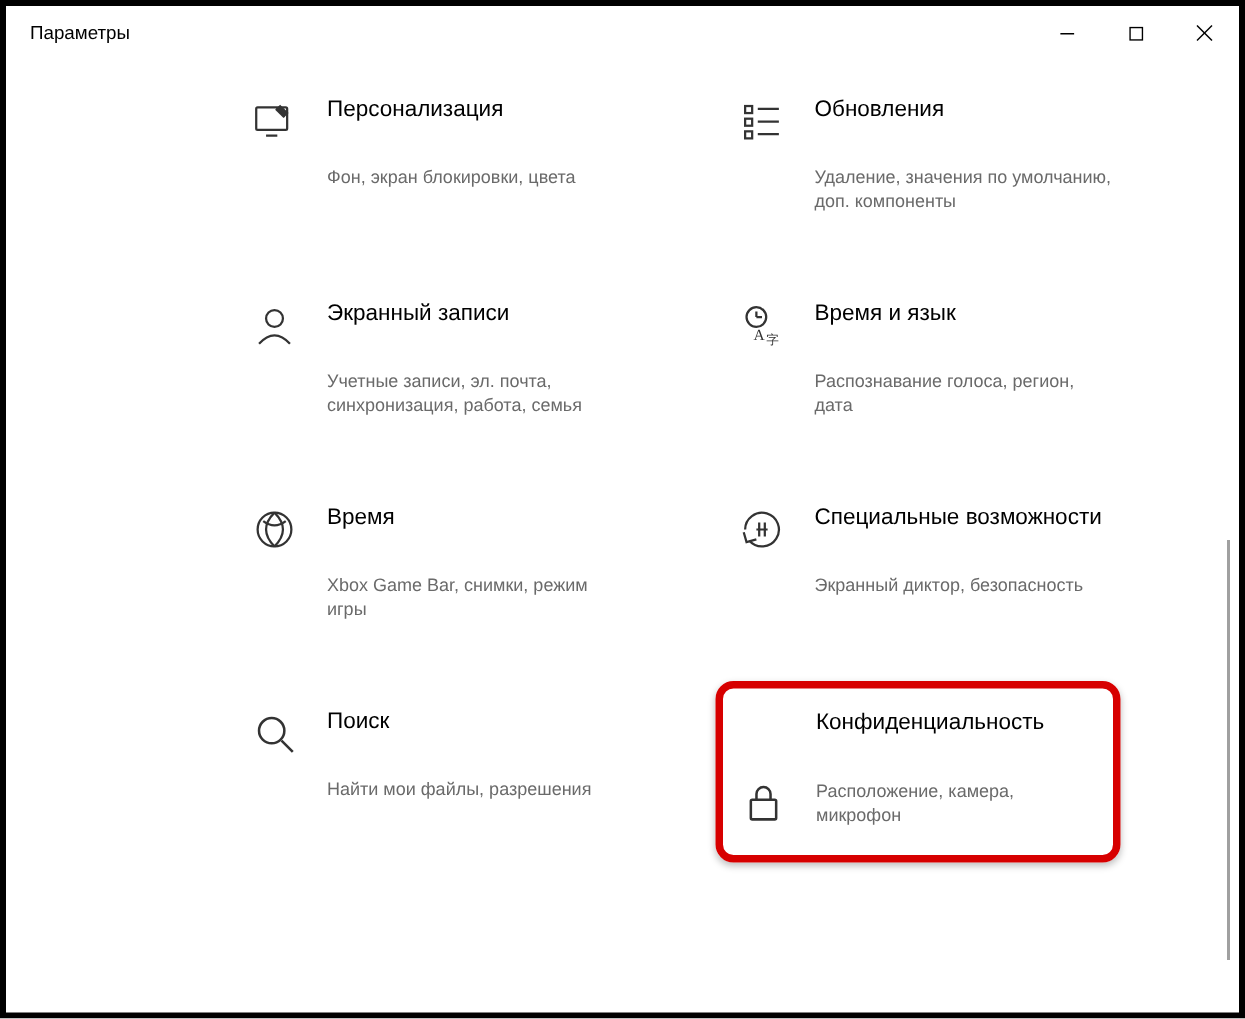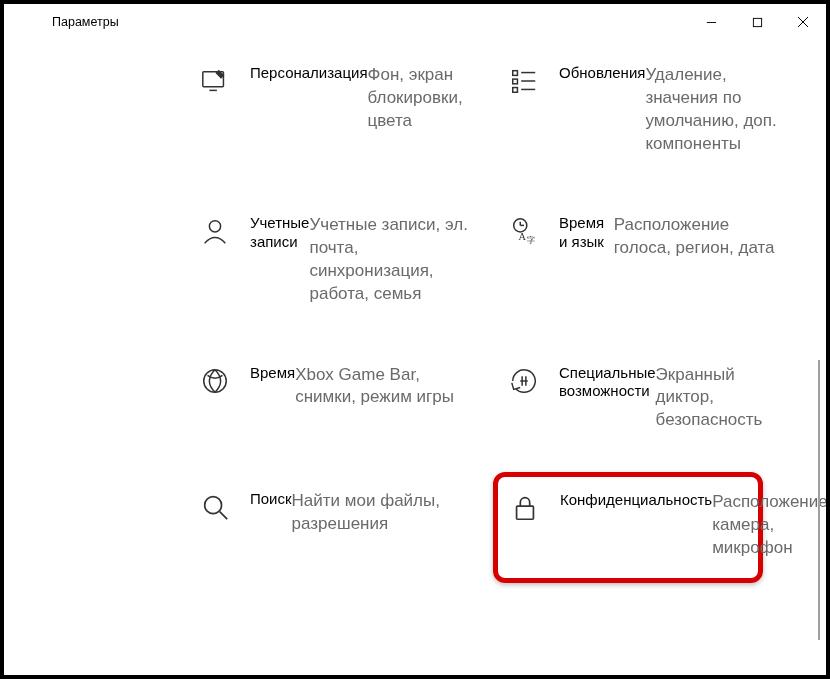"Параметры" .frame { padding-left: 32px -> none }
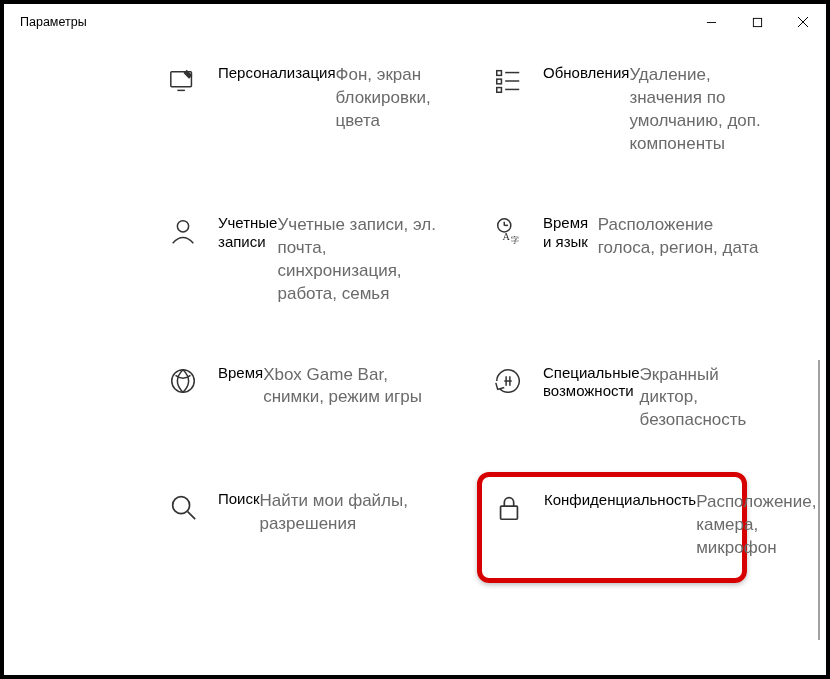"Персонализация" .tile-text { flex-direction: row -> column; gap: none -> 24px }
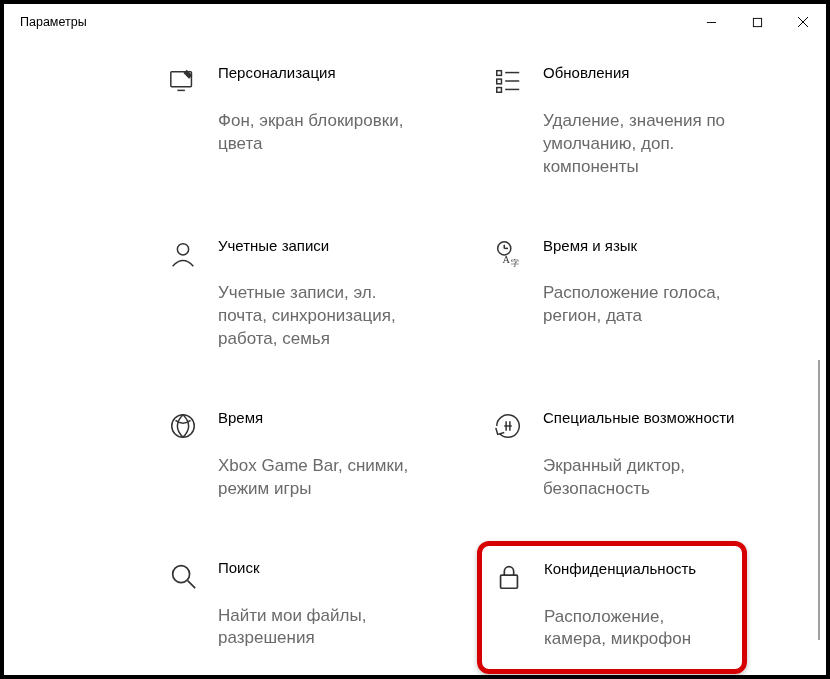"Фон, экран блокировки, цвета" .tile-desc { font-size: 17px -> 12px }
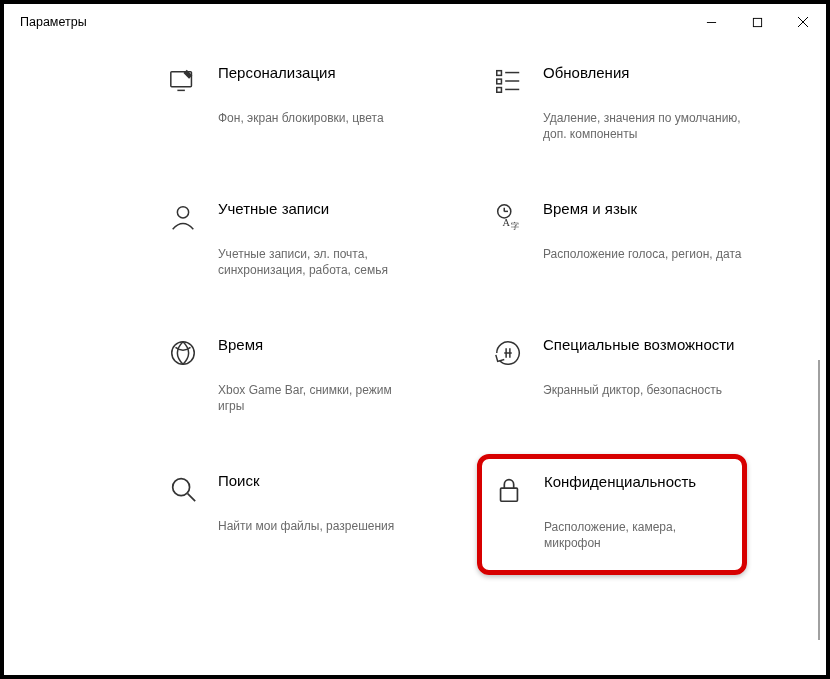"Учетные записи" div.tile-title { text: Учетные -> Экранный }
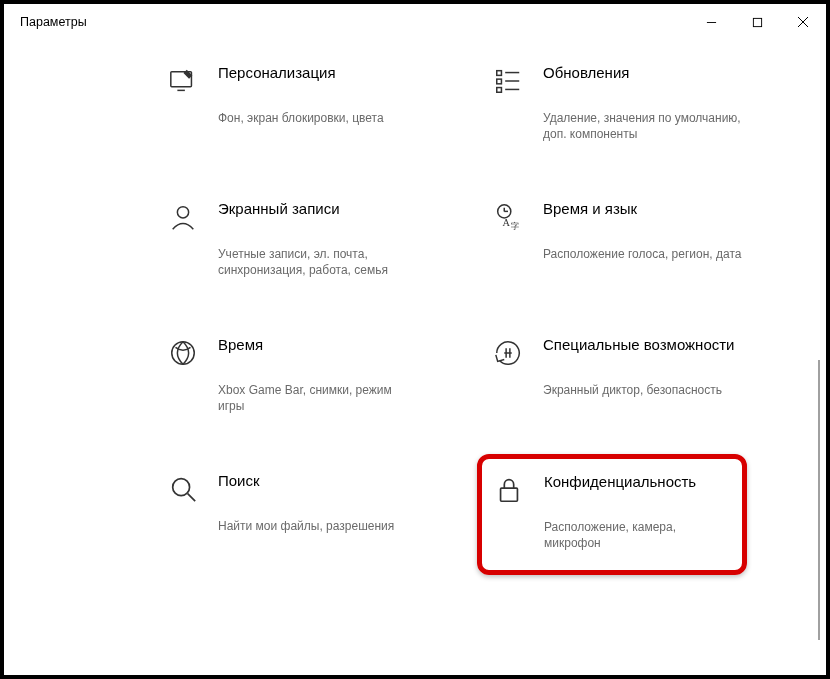"Расположение голоса, регион, дата" div.tile-desc { text: Расположение -> Распознавание }
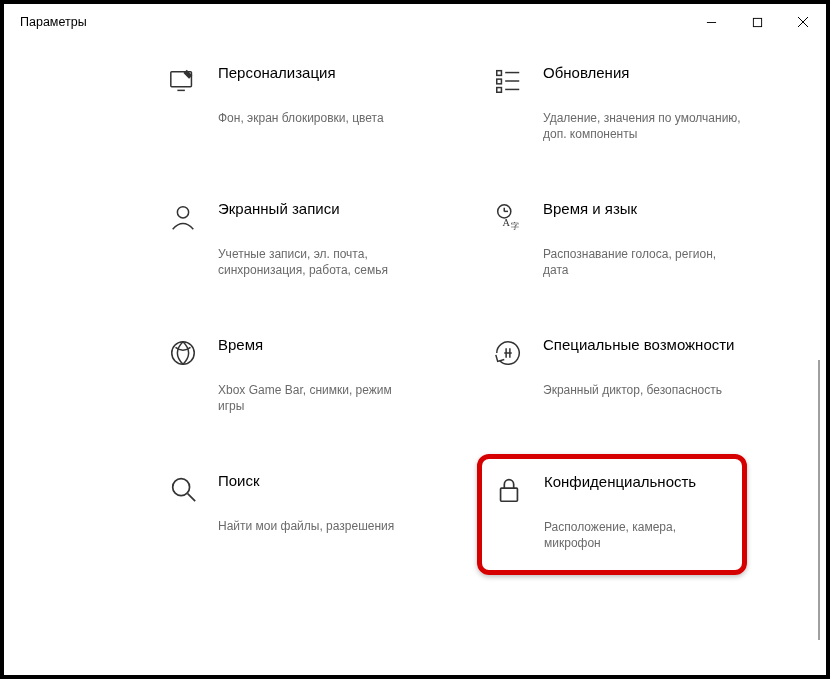"Конфиденциальность" .highlight { align-items: none -> flex-end }
